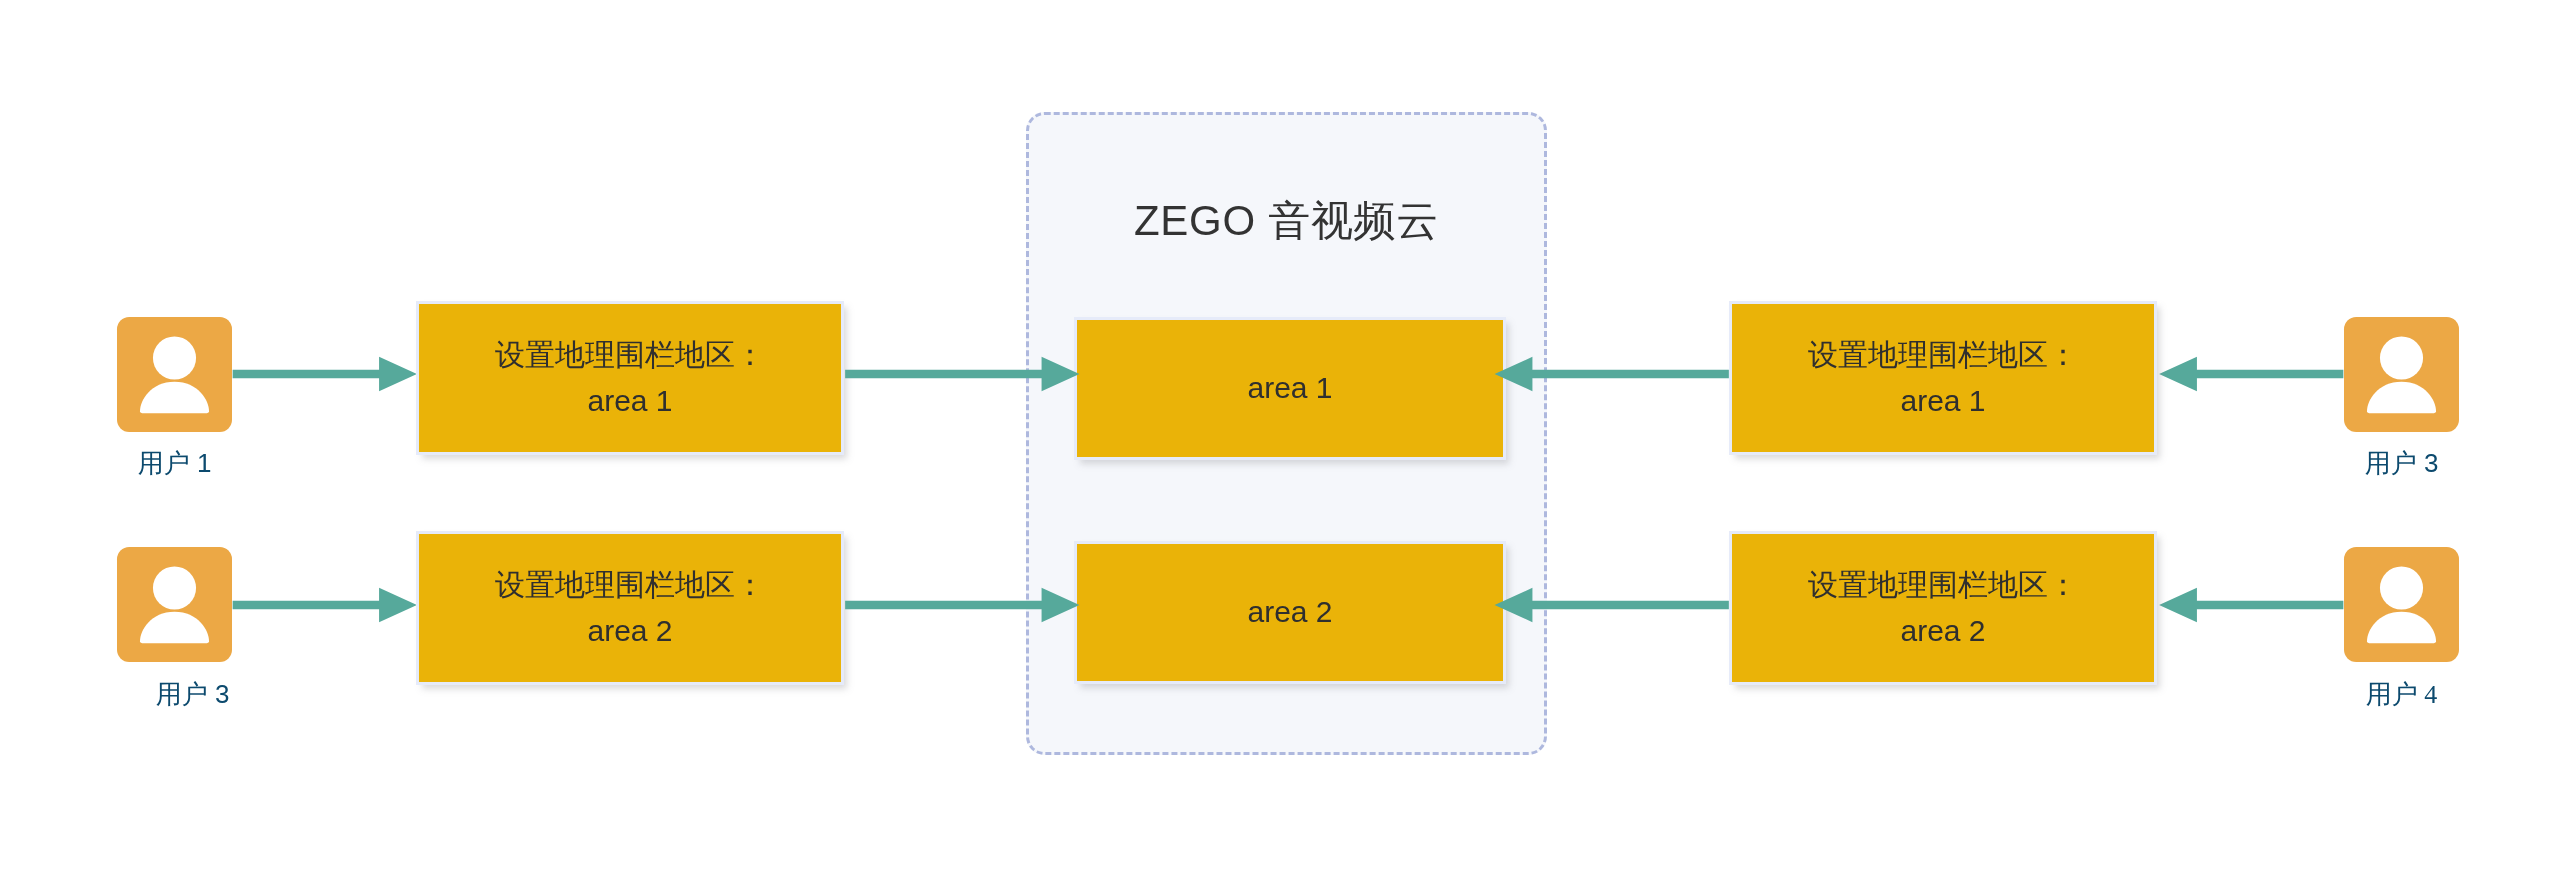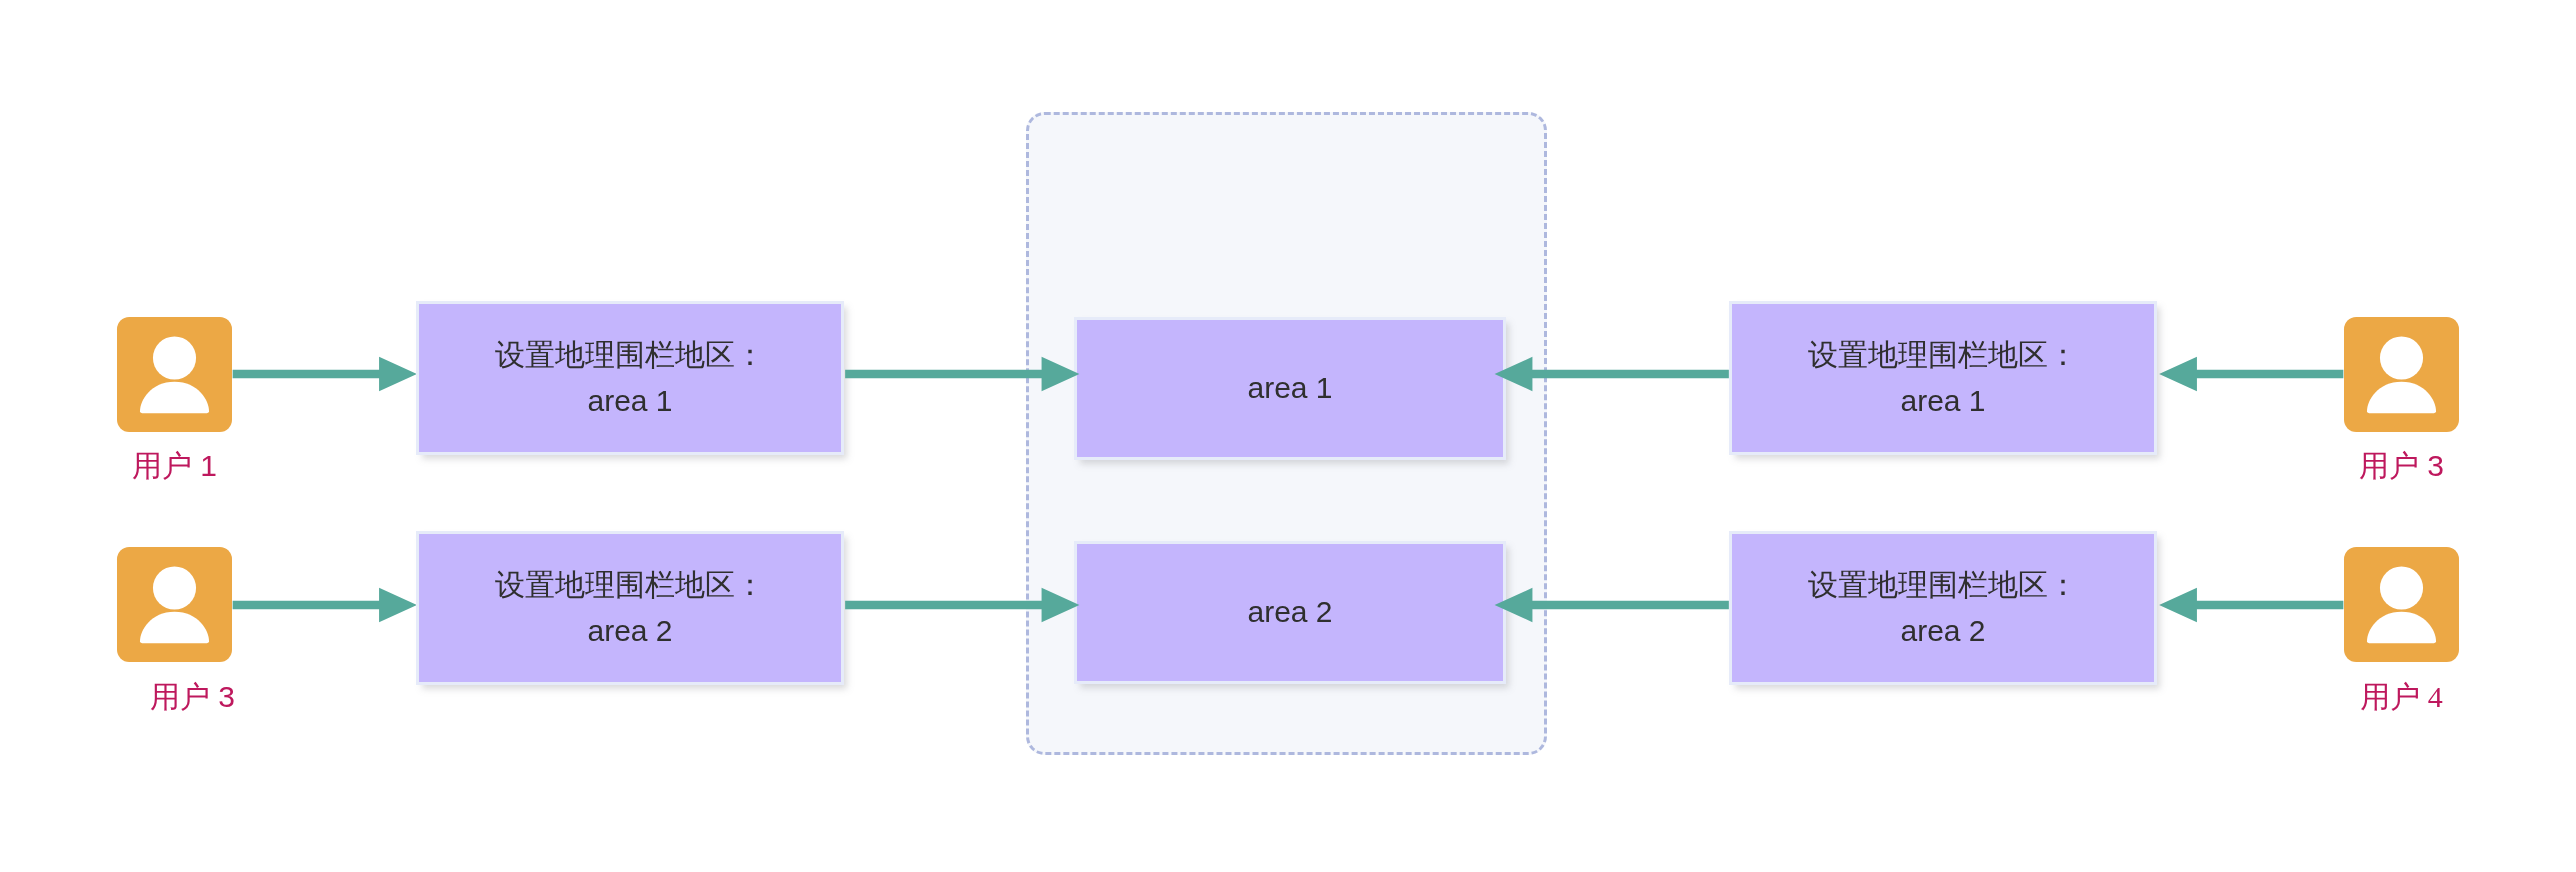"ZEGO 音视频云" div.cloud-title { html: none -> <div>ZEGO 音视频云</div> }
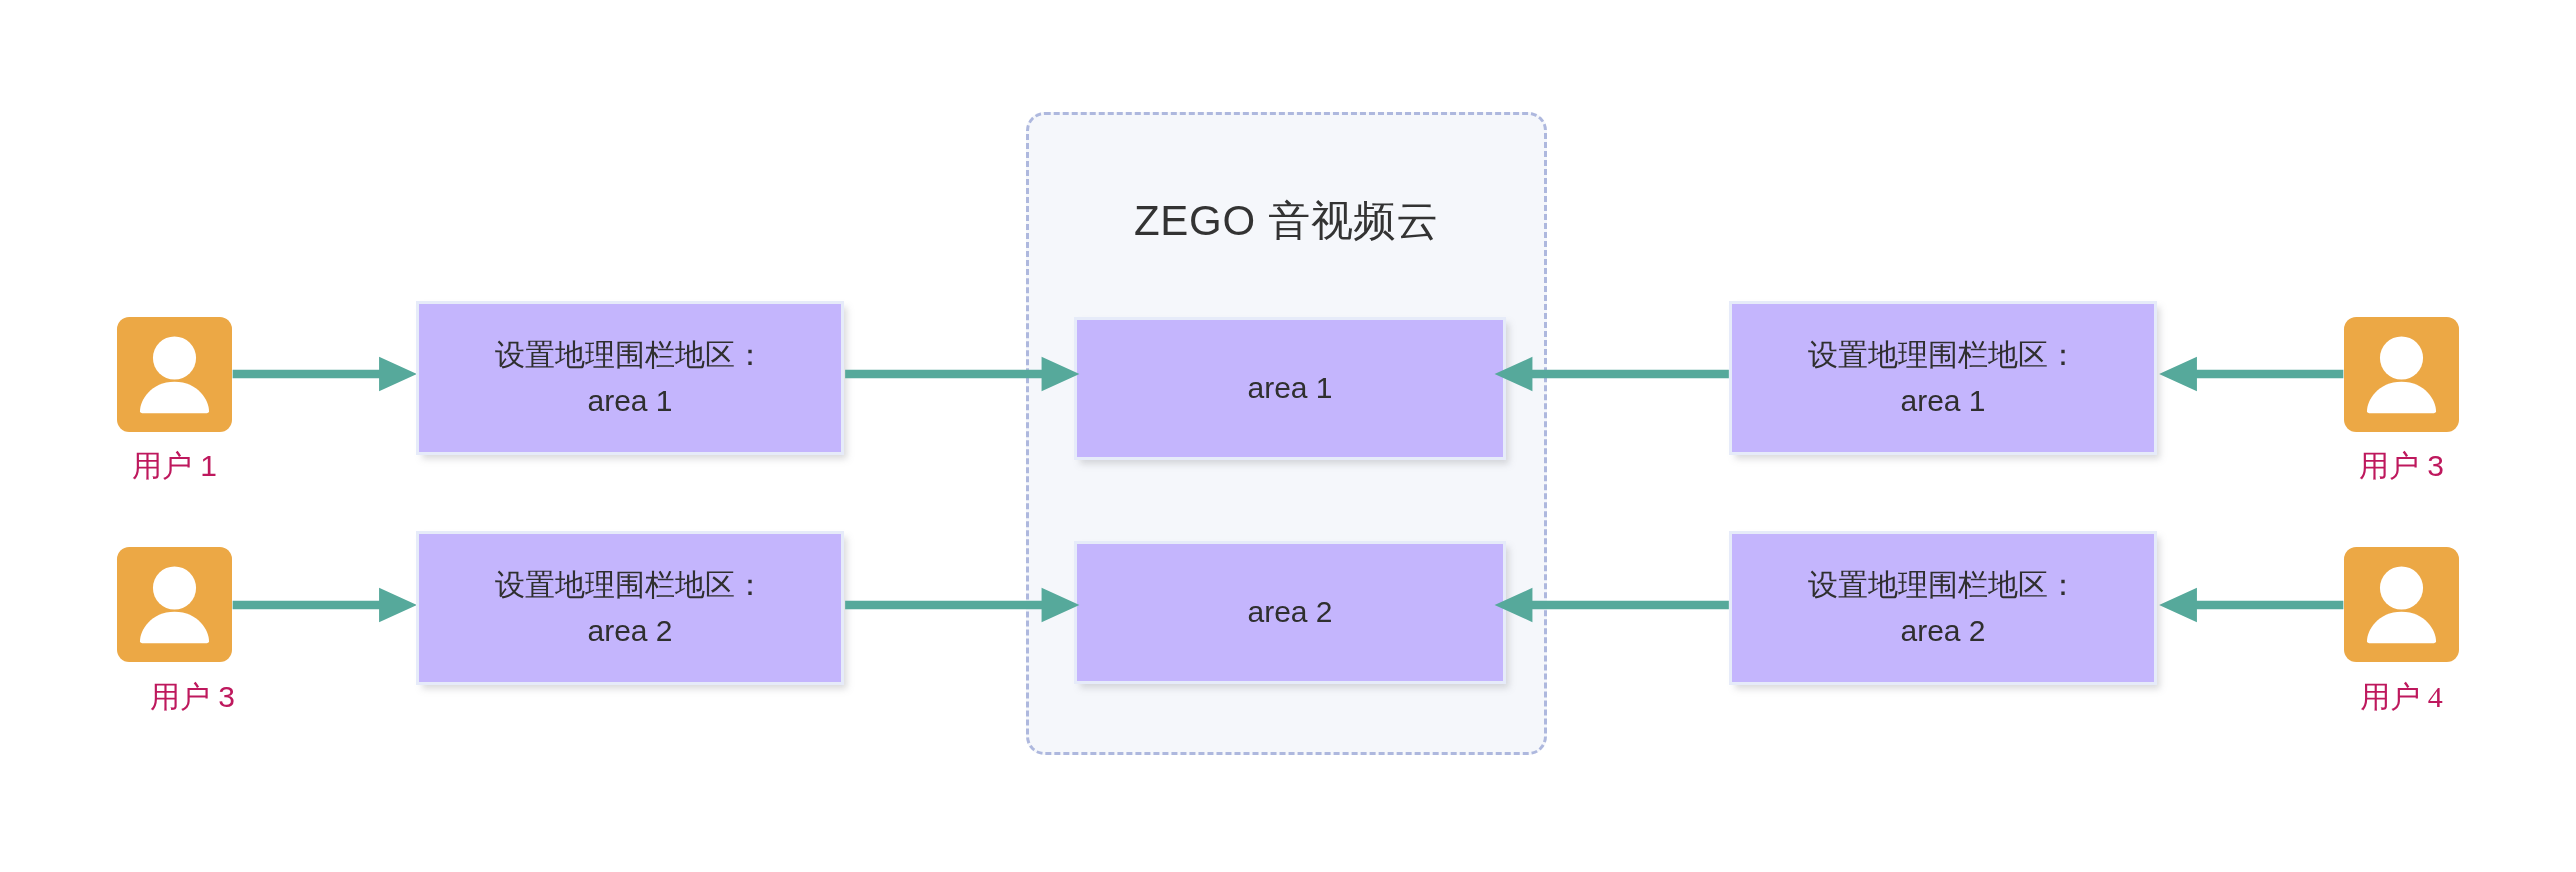"设置地理围栏地区：" .card { background: #c4b5fd -> #eab308 }
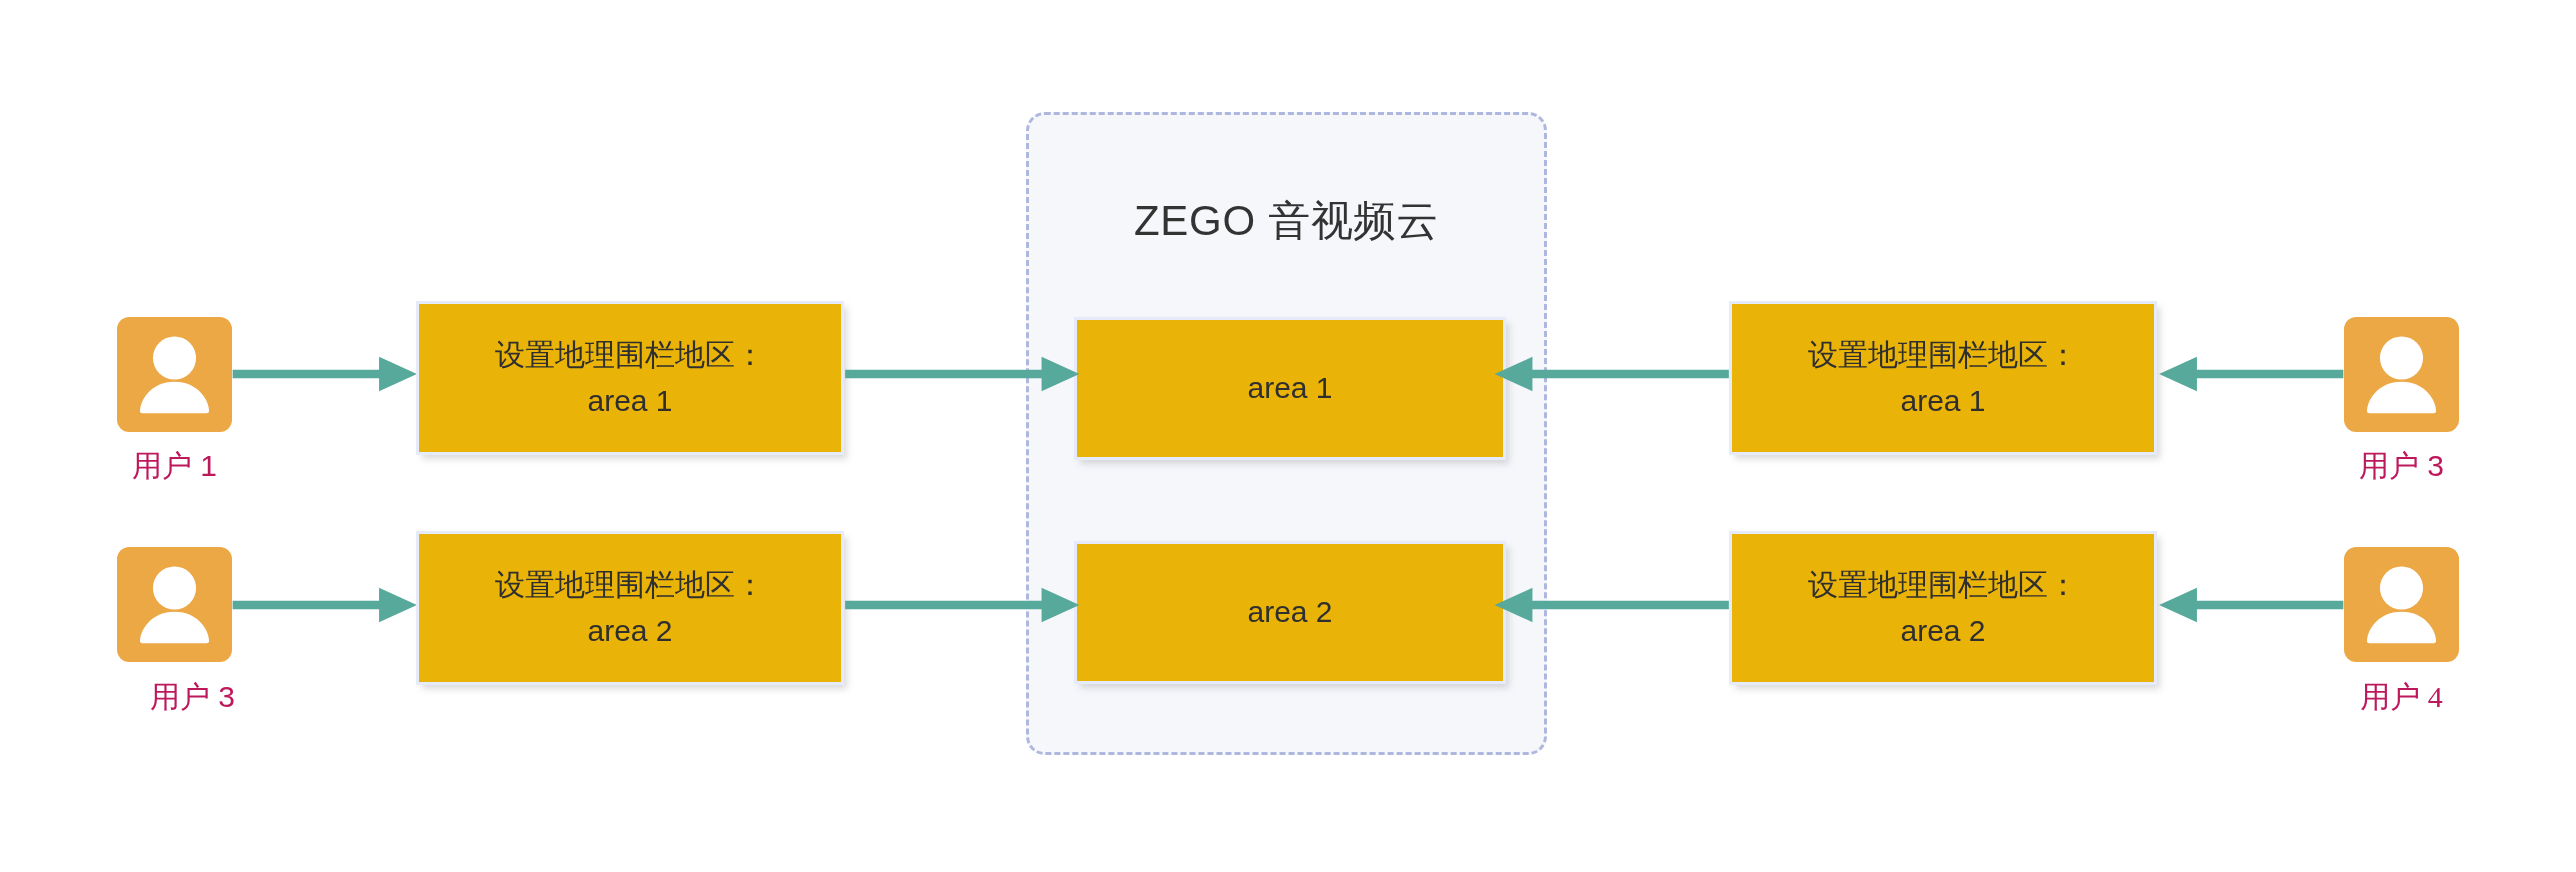"用户 1" .avatar-label { color: #be185d -> #0c4a6e; font-size: 30px -> 26px }
